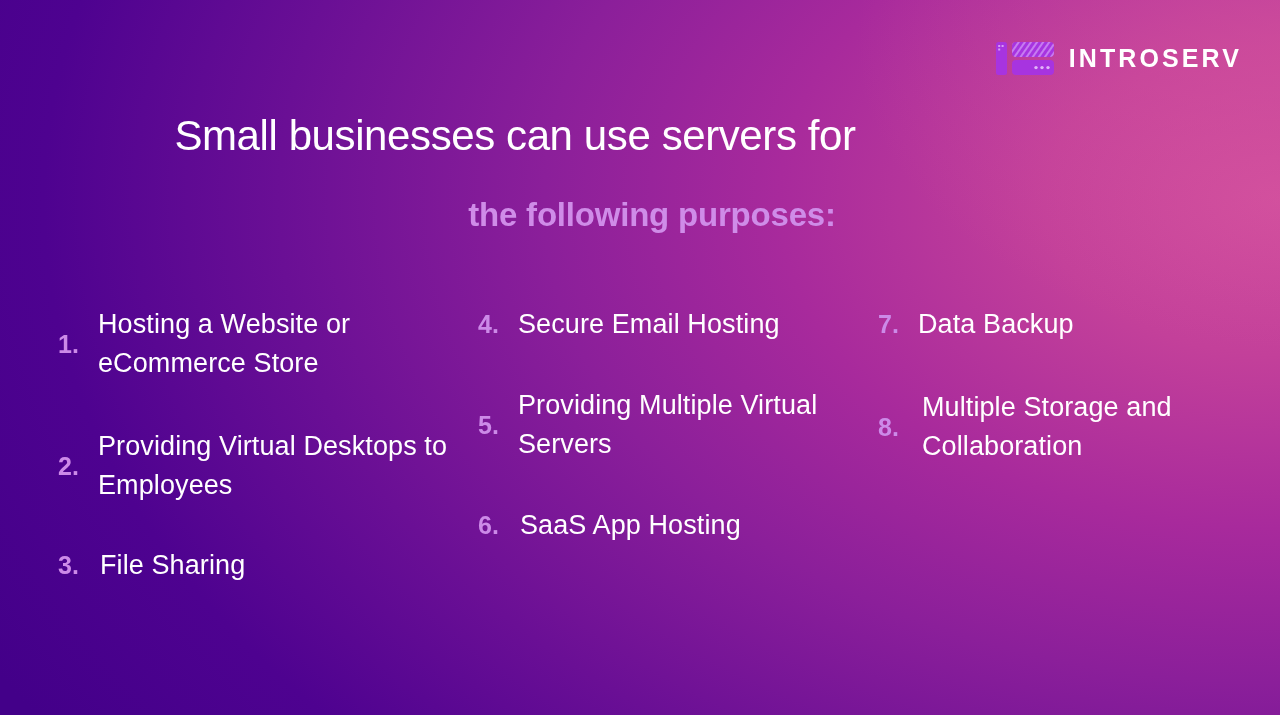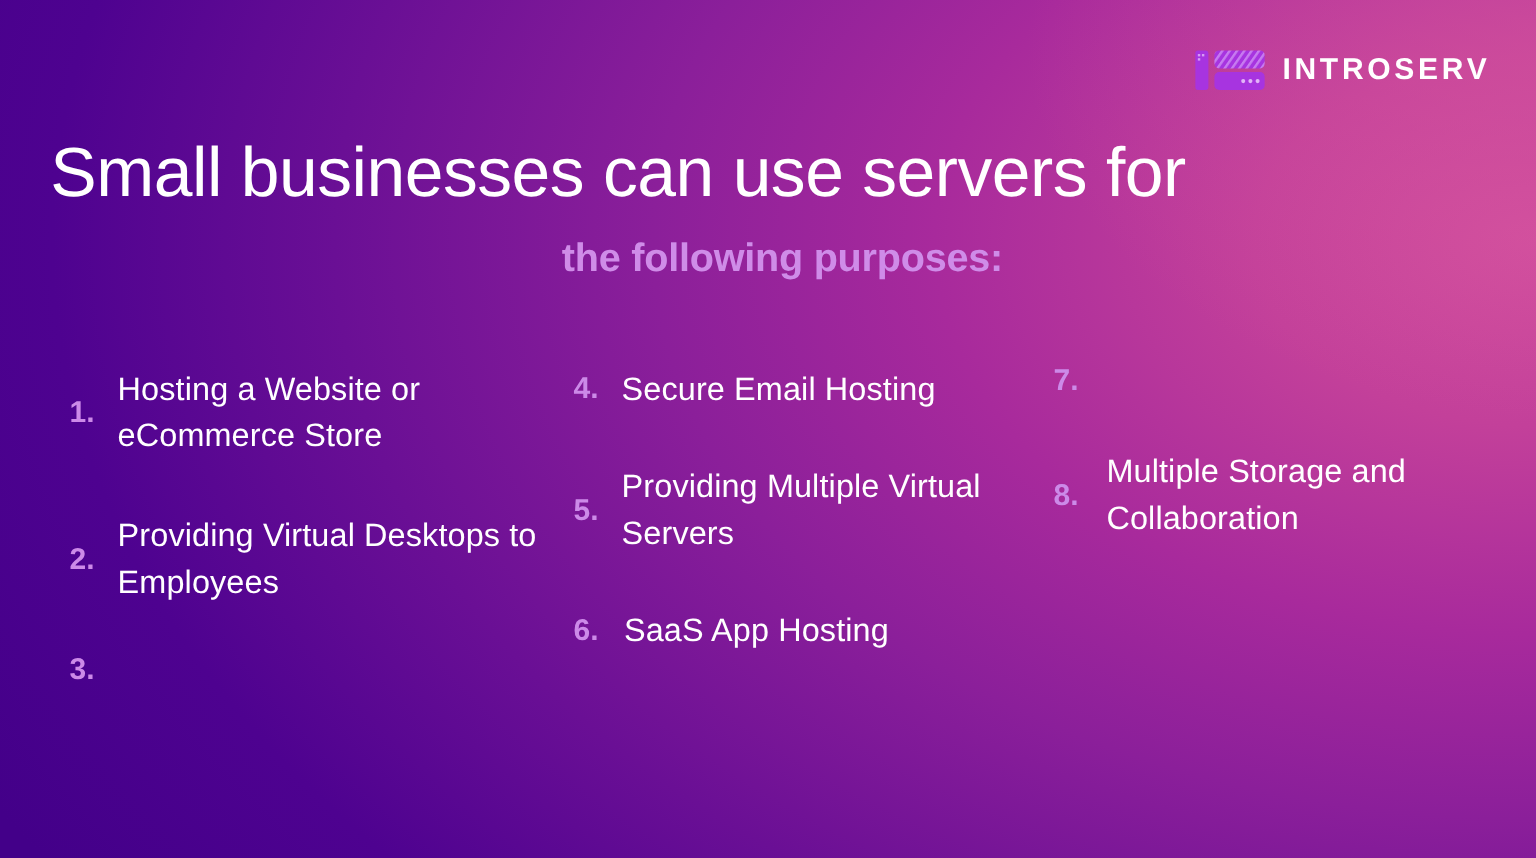"Small businesses can use servers" .heading { font-size: 58px -> 42px }
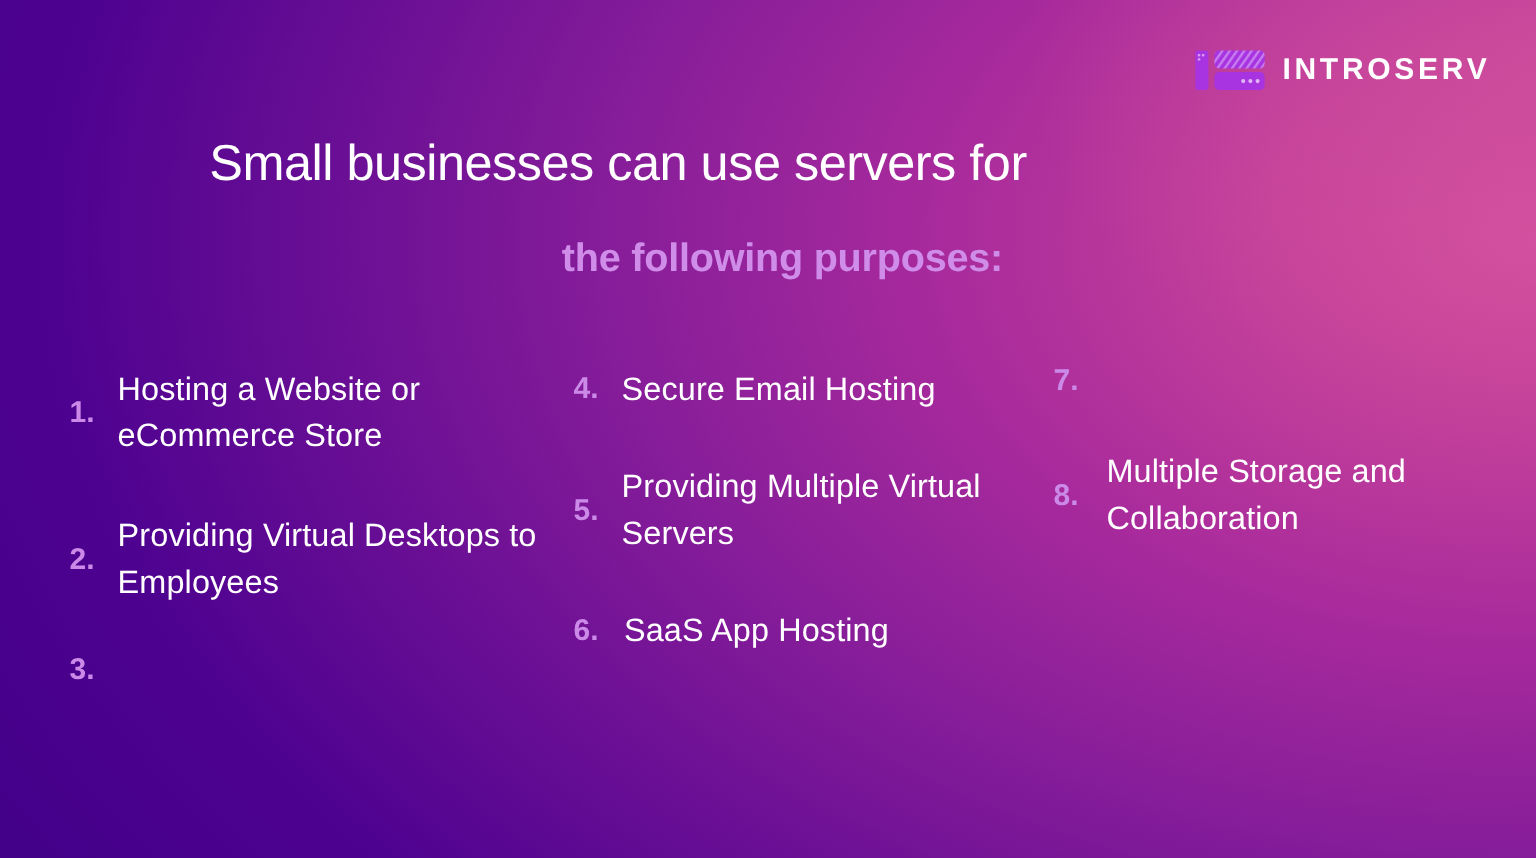"Data Backup" span.label { html: none -> <span>Data Backup</span> }
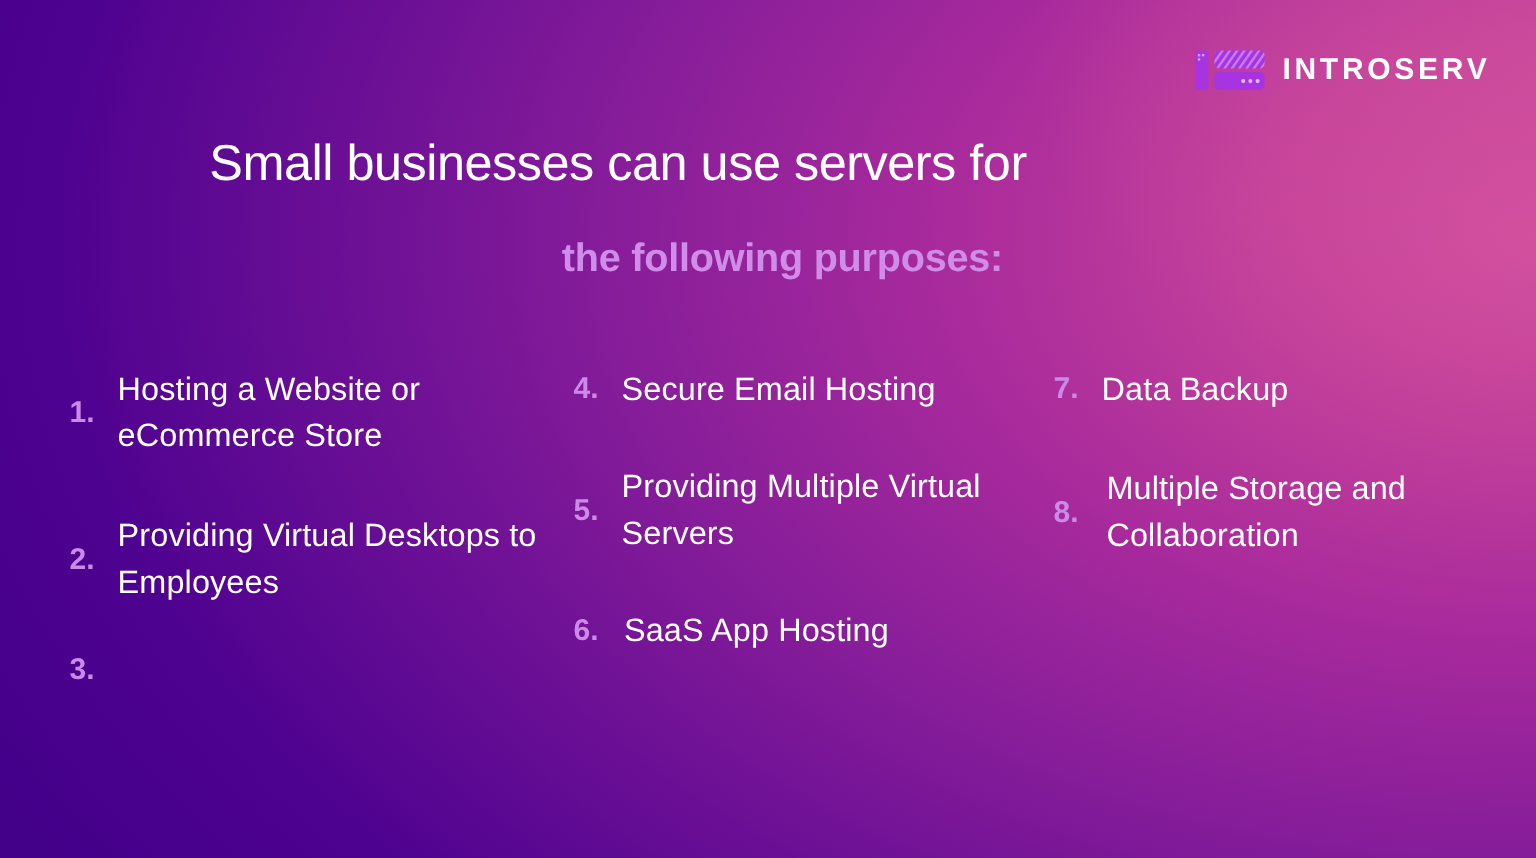"File Sharing" span.label { html: none -> <span>File Sharing</span> }
